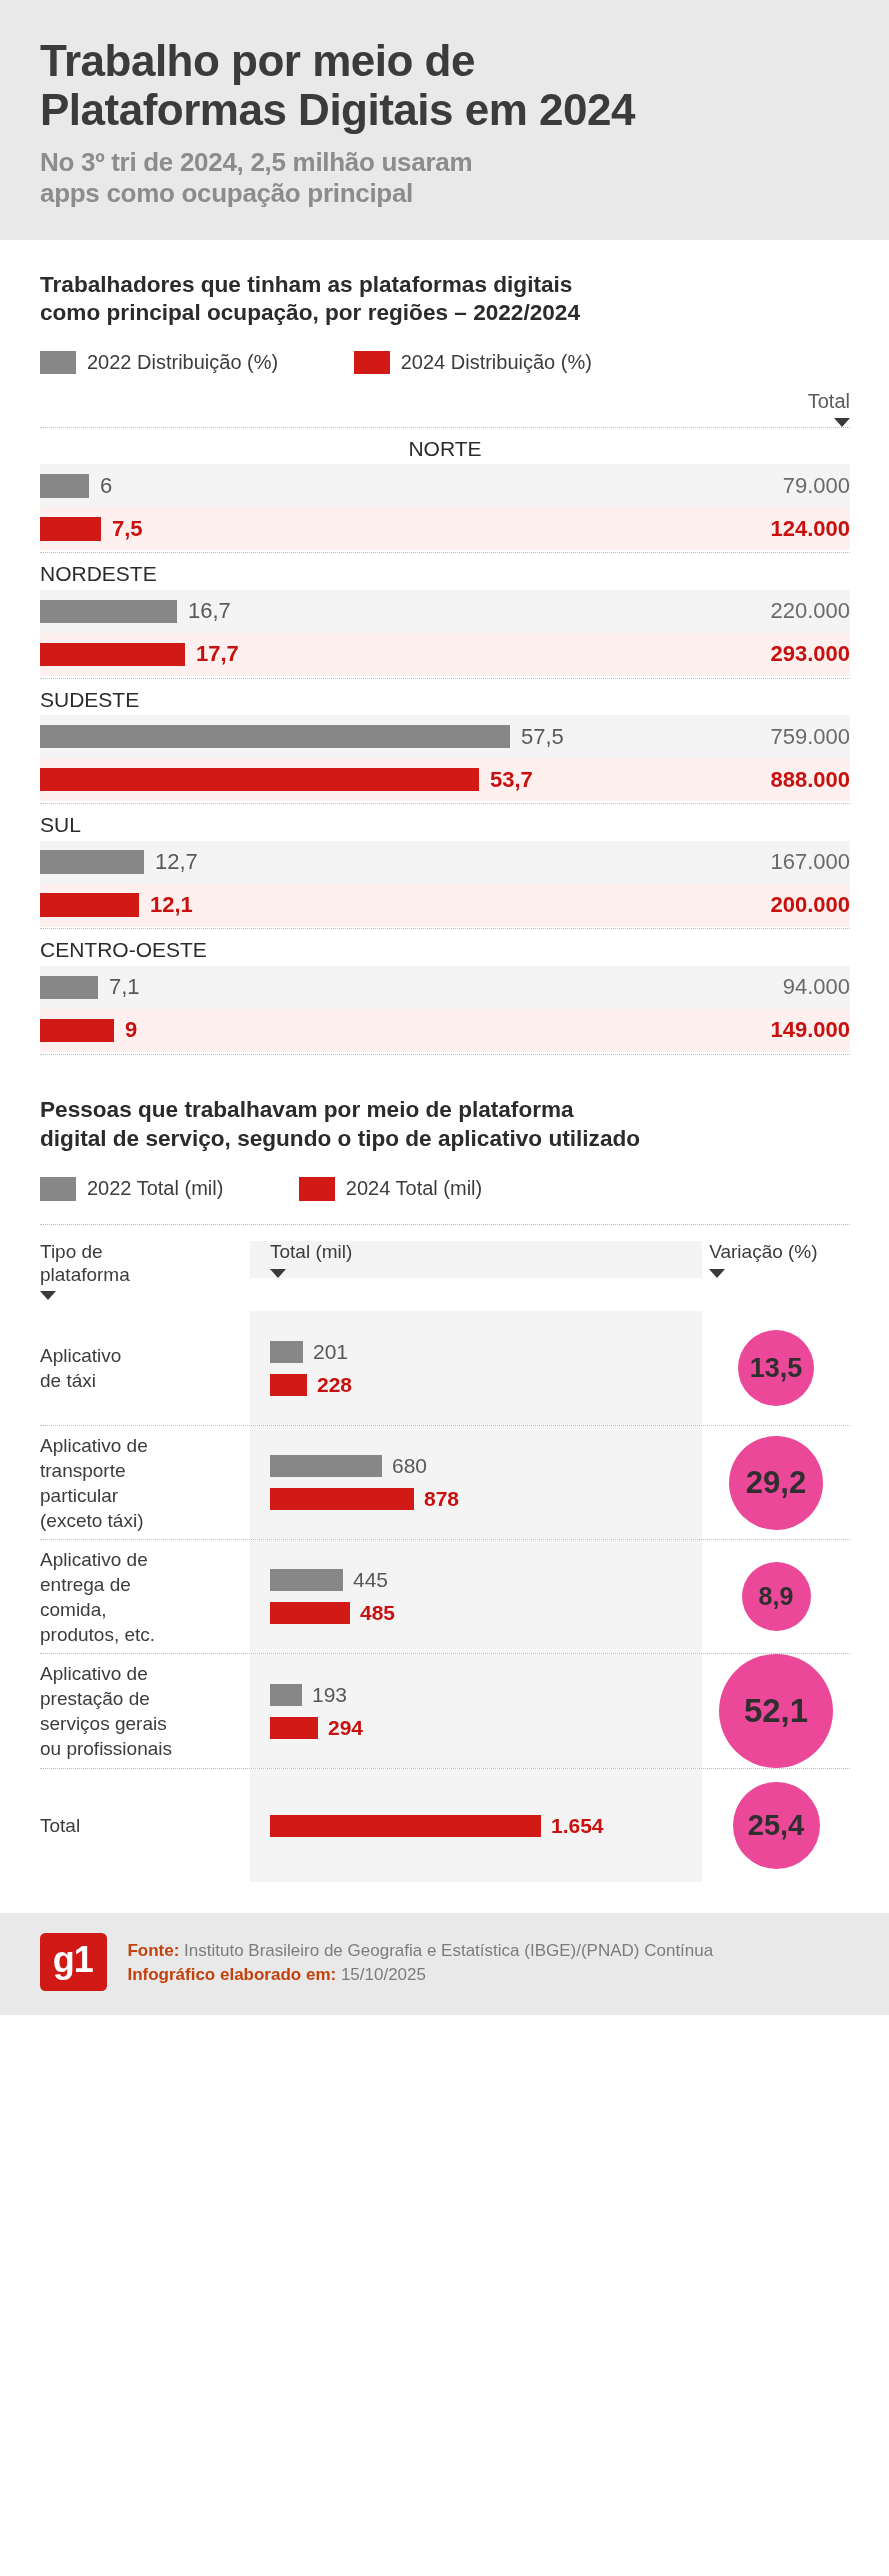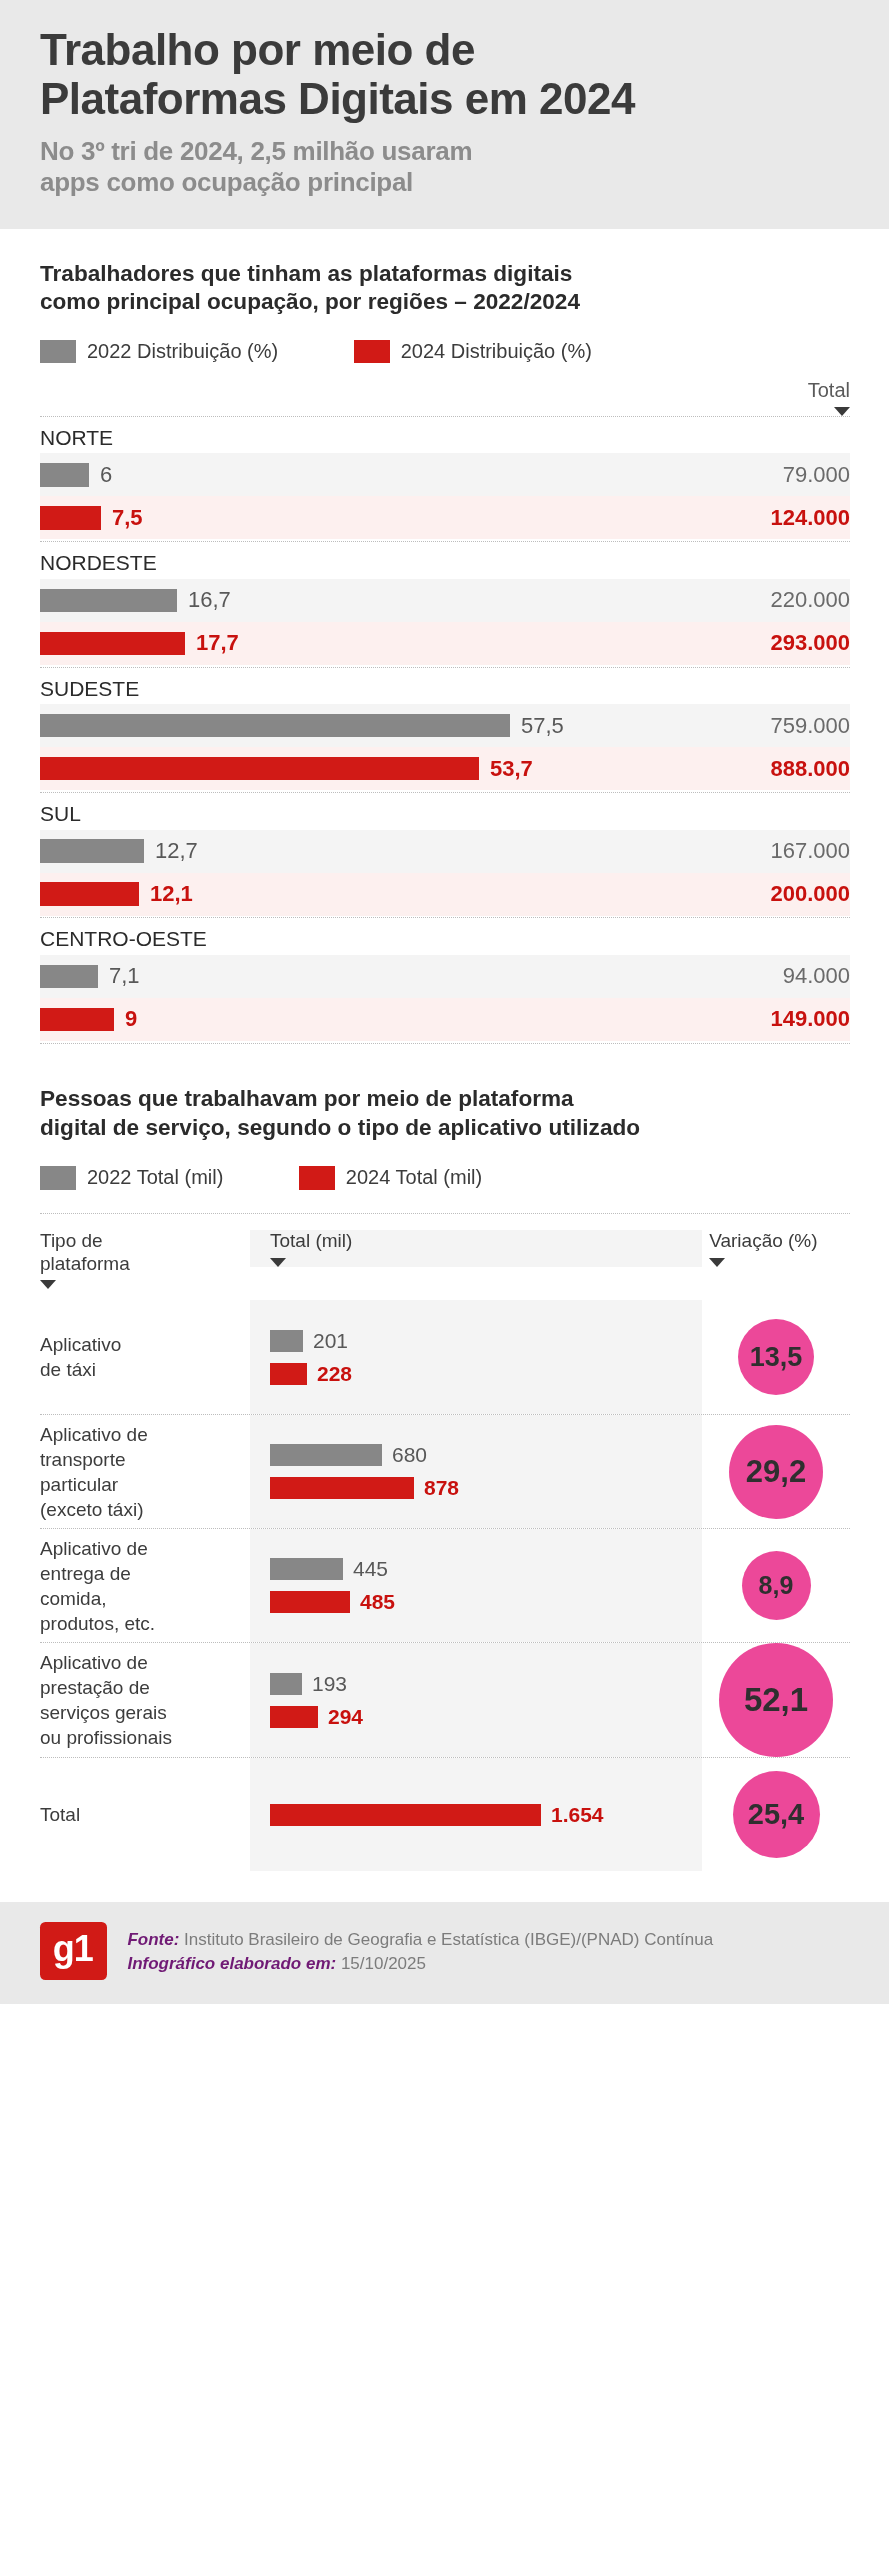"Trabalho por meio de" .header { padding: 25px 40px 31px 40px -> 36px 40px 31px 40px }
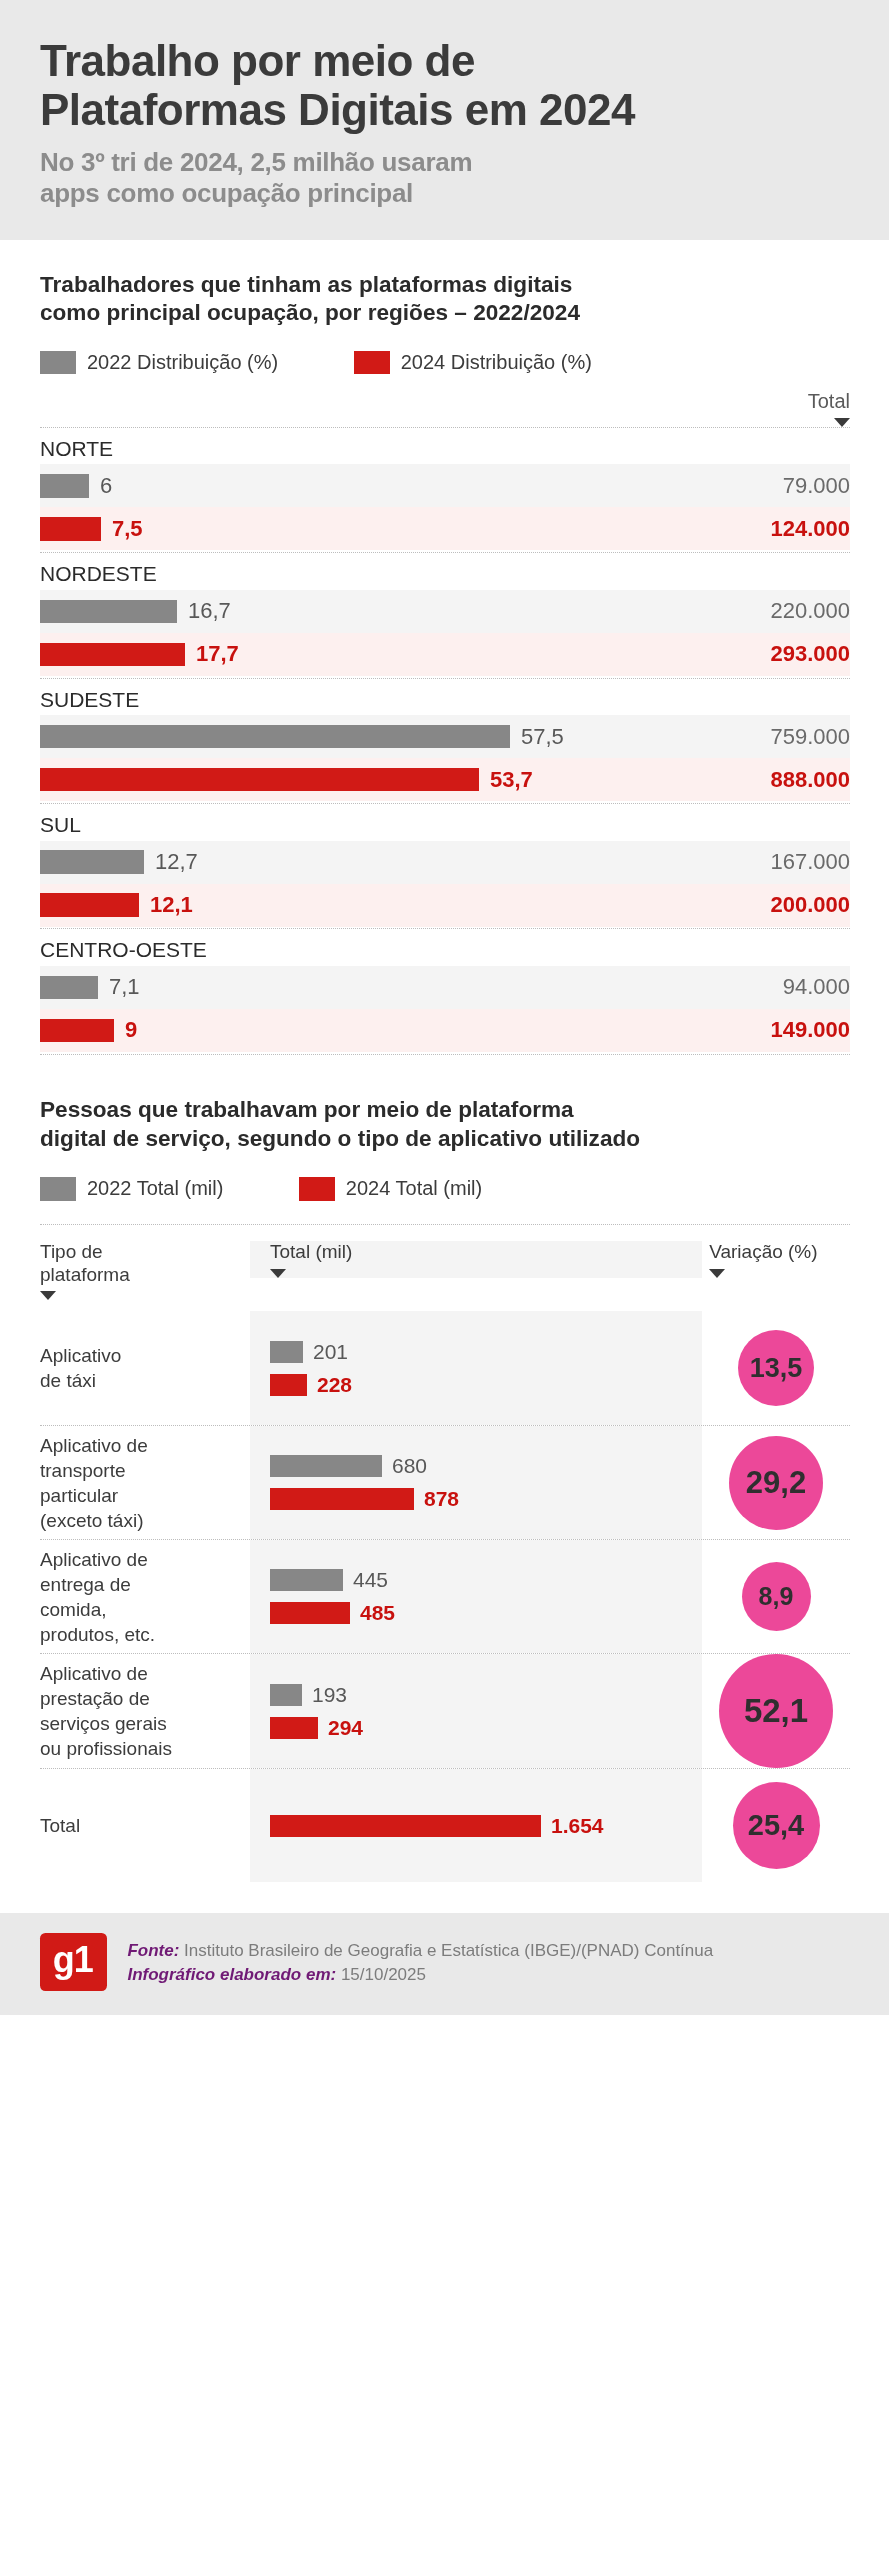"NORTE" .region-block:first-of-type { text-align: none -> center }
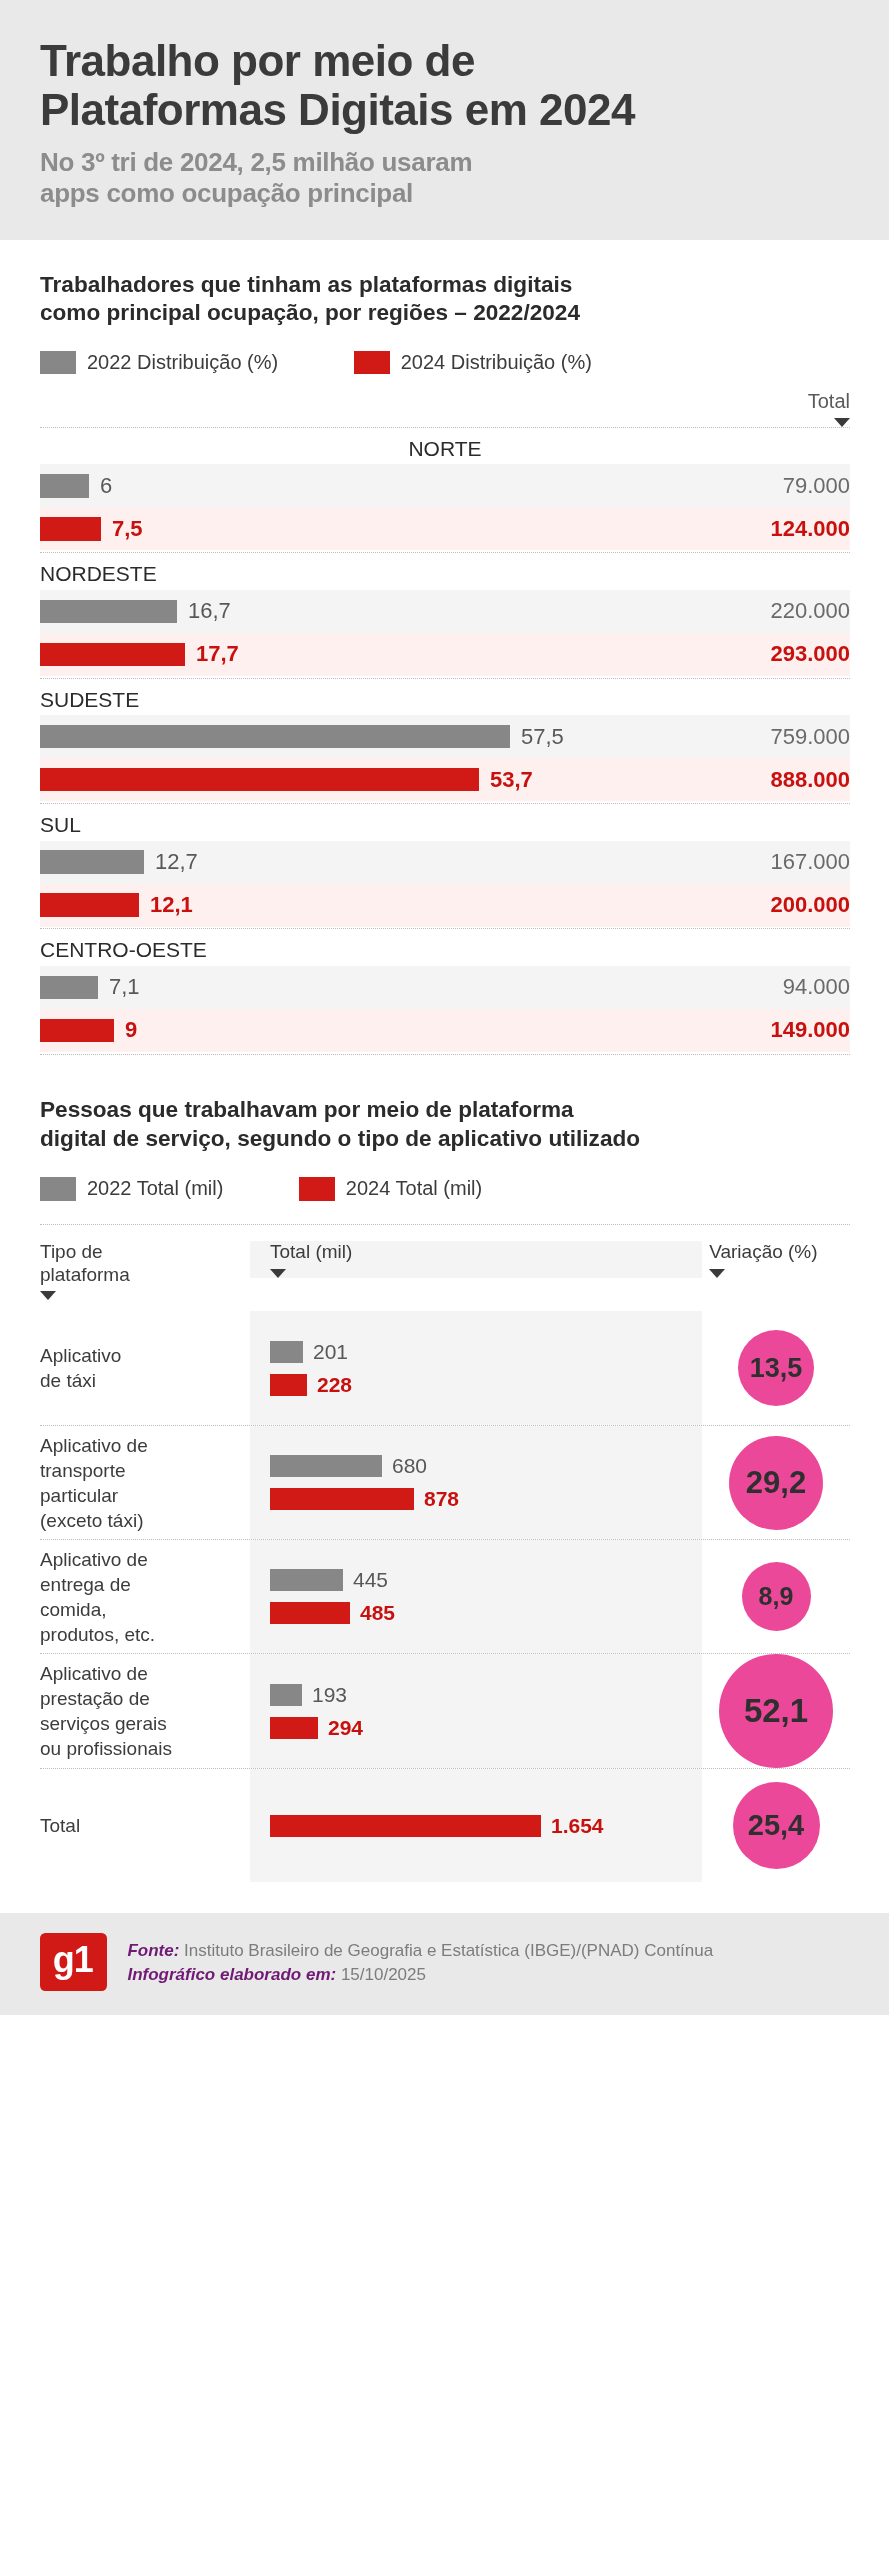"Fonte:" .foot-line b { color: #701a75 -> #c2410c; font-style: italic -> none }
